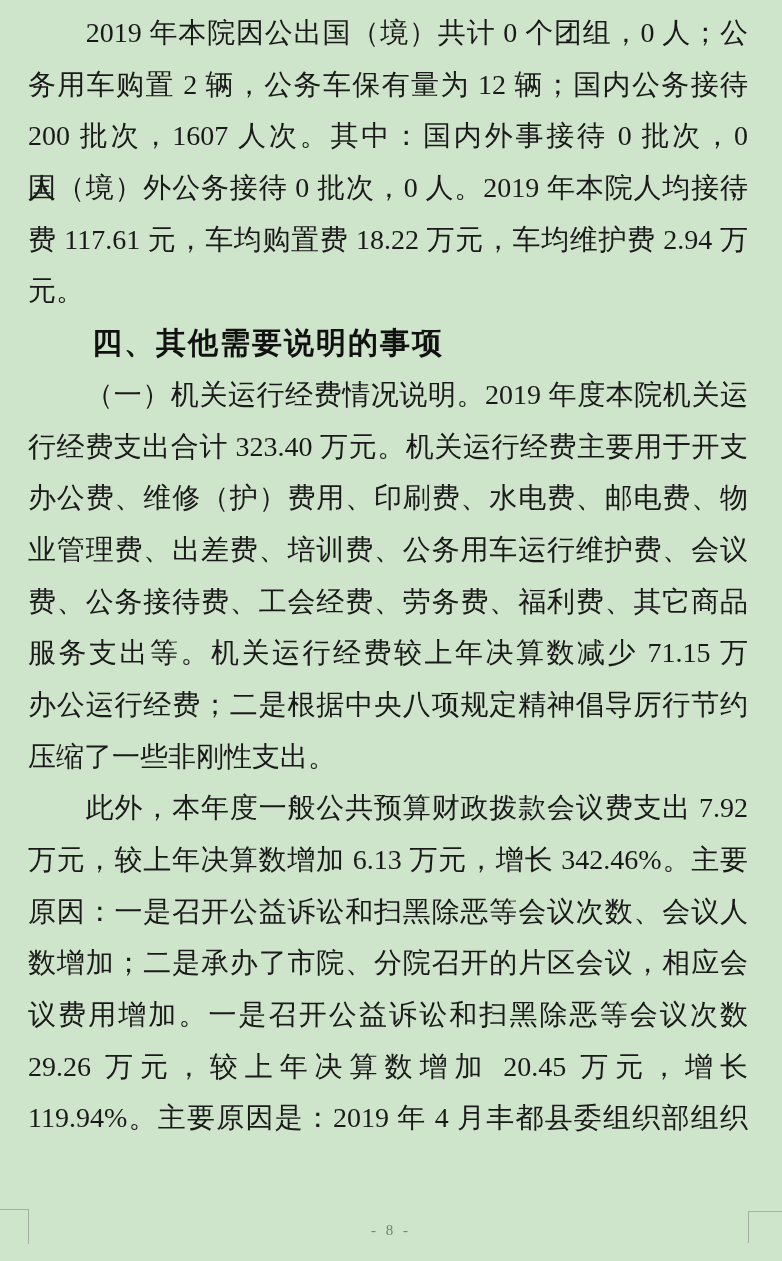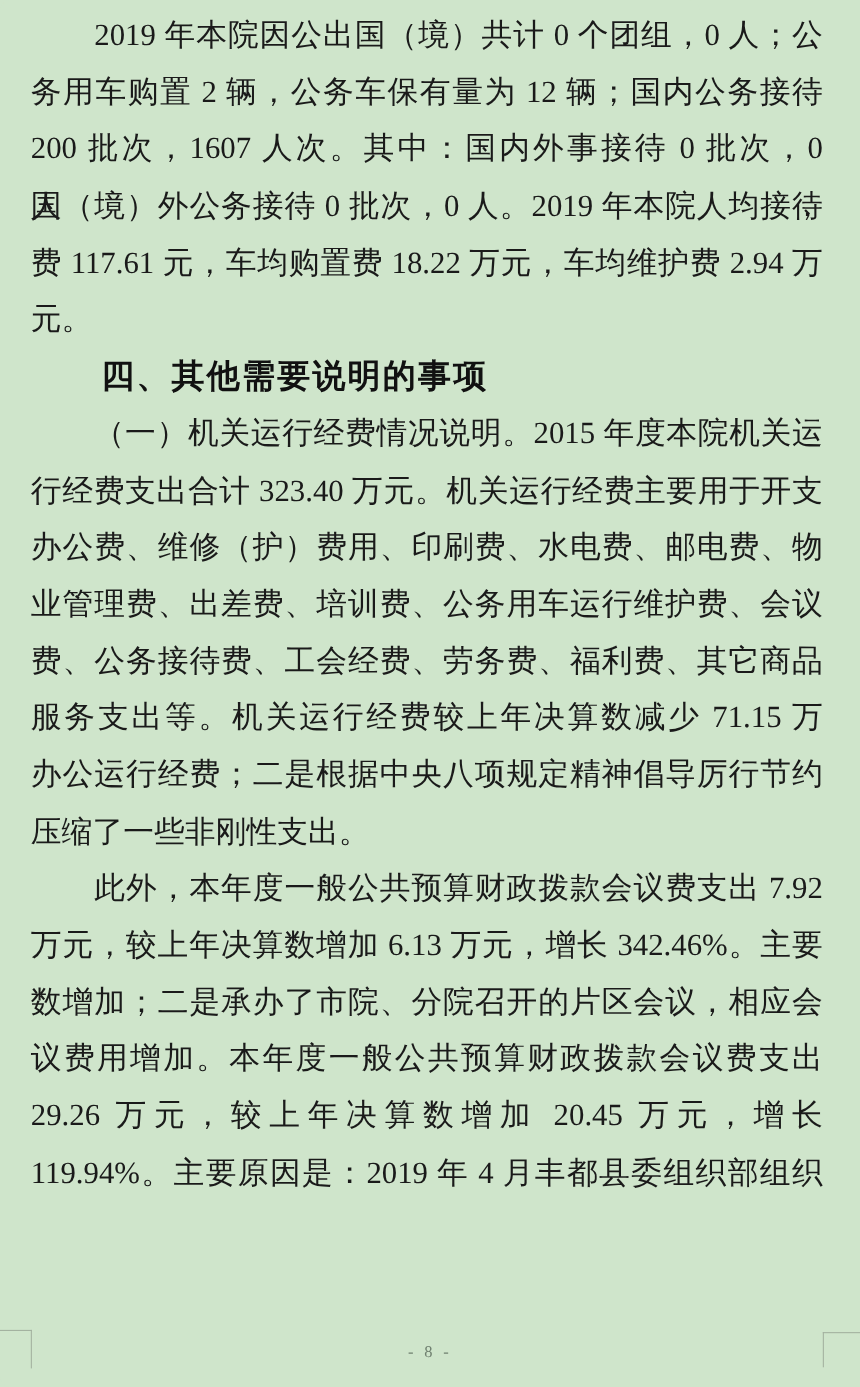"（一）机关运行经费情况说明。2015 年度本院机关运" div.line { text: 2015 -> 2019 }
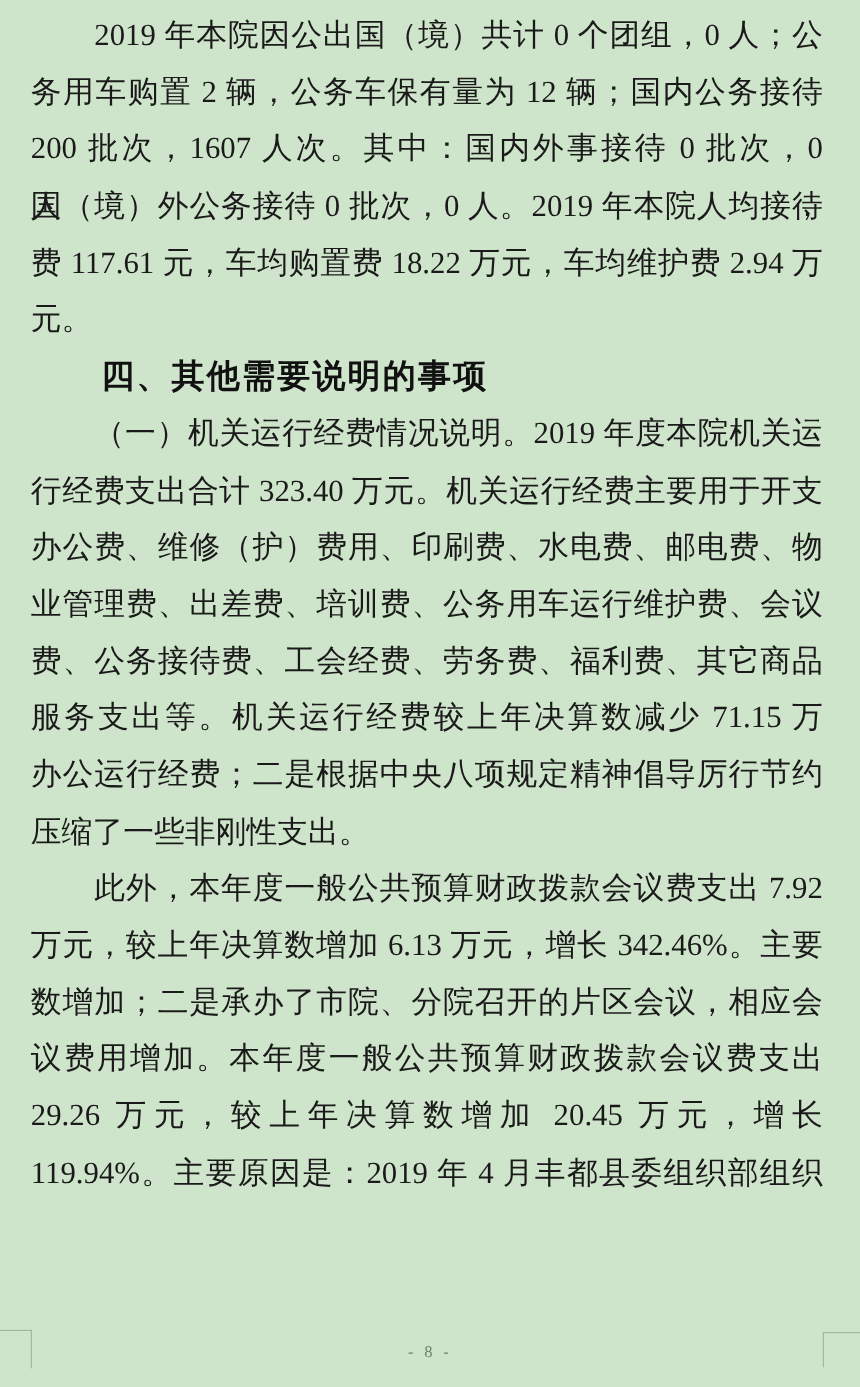"原因：一是召开公益诉讼和扫黑除恶等会议次数、会议人" div.line { html: none -> <div>原因：一是召开公益诉讼和扫黑除恶等会议次数、会议人</div> }
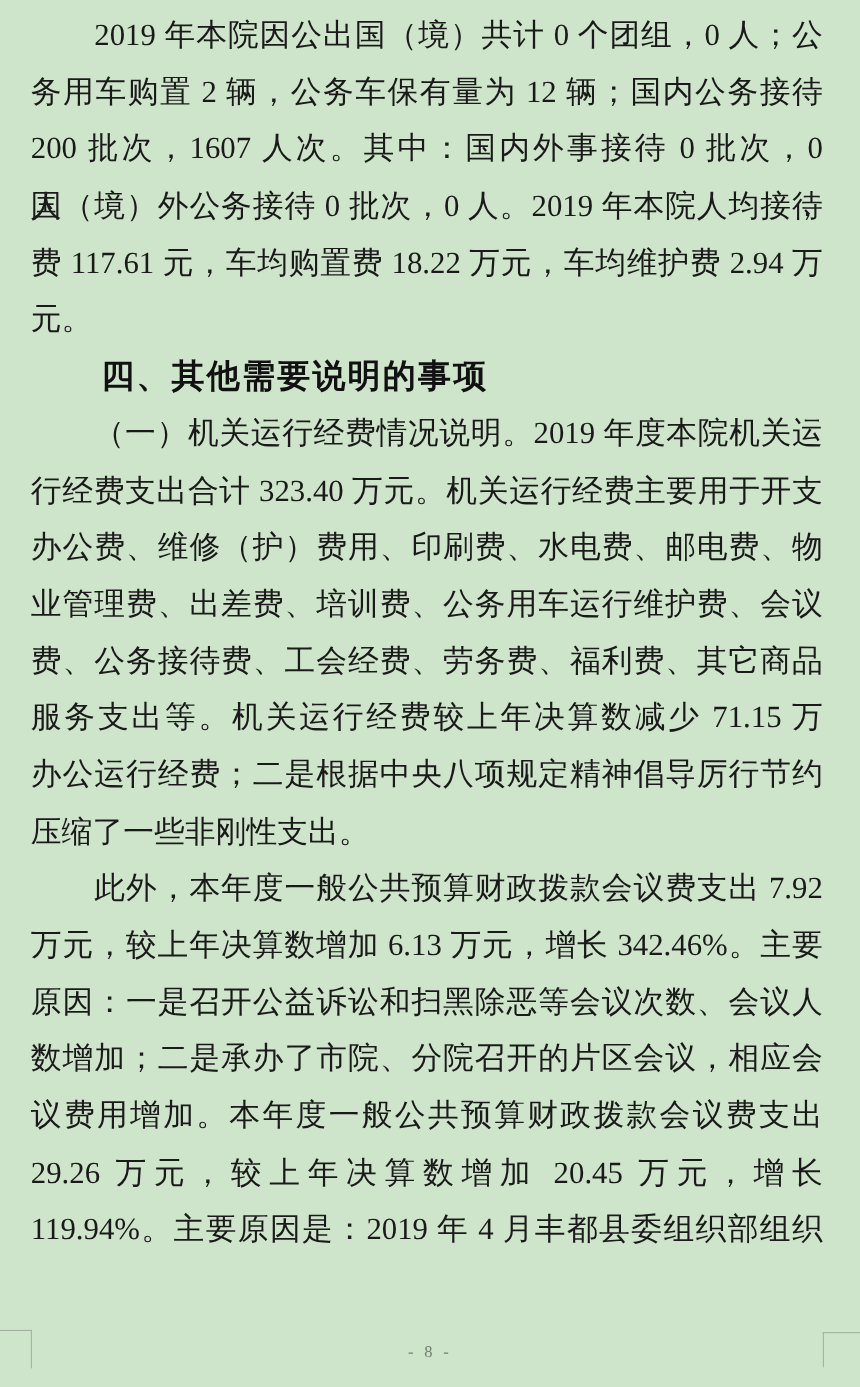"议费用增加。本年度一般公共预算财政拨款会议费支出" div.line { text: 本年度一般公共预算财政拨款会议费支出 -> 一是召开公益诉讼和扫黑除恶等会议次数 }
